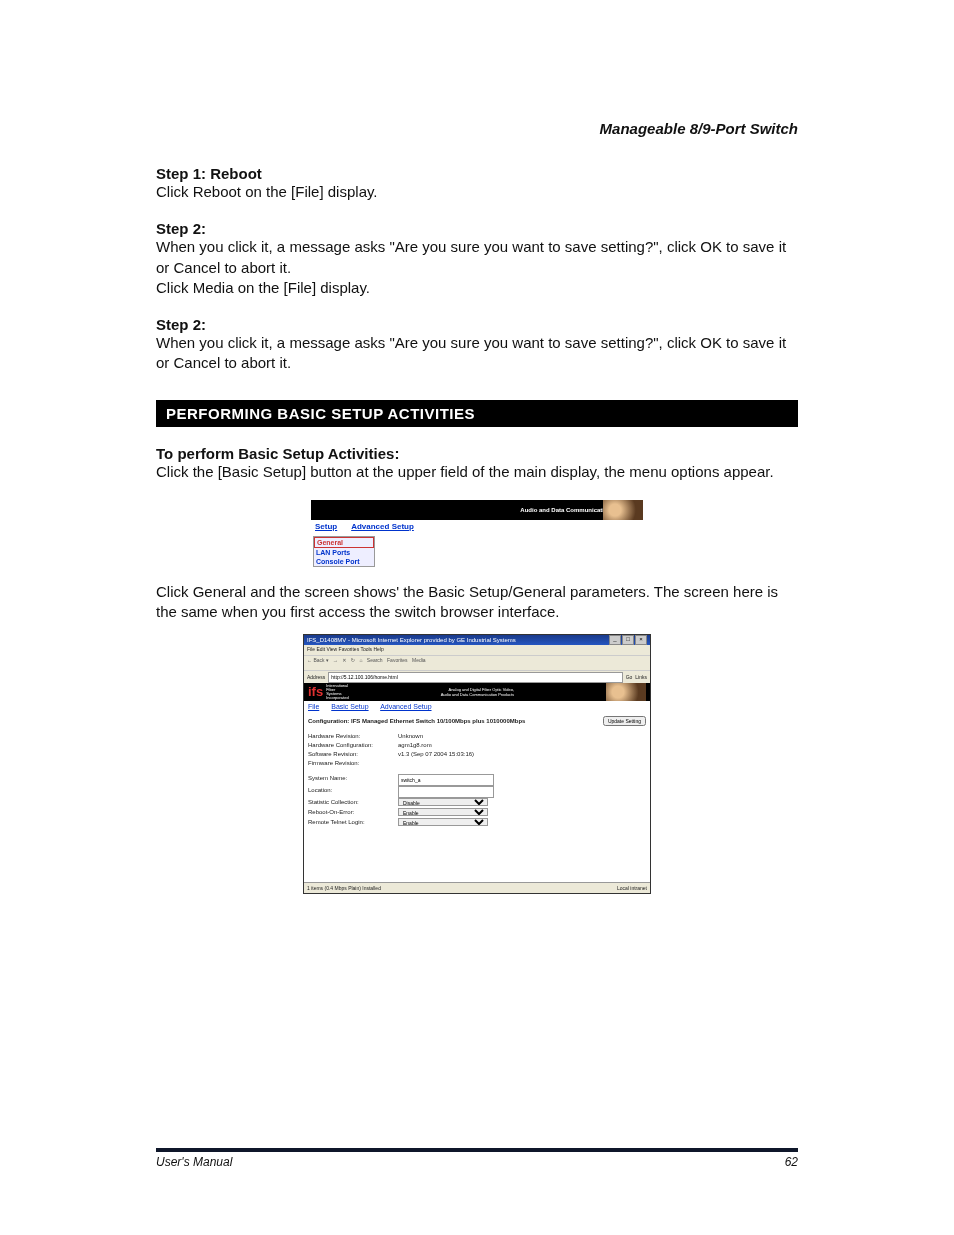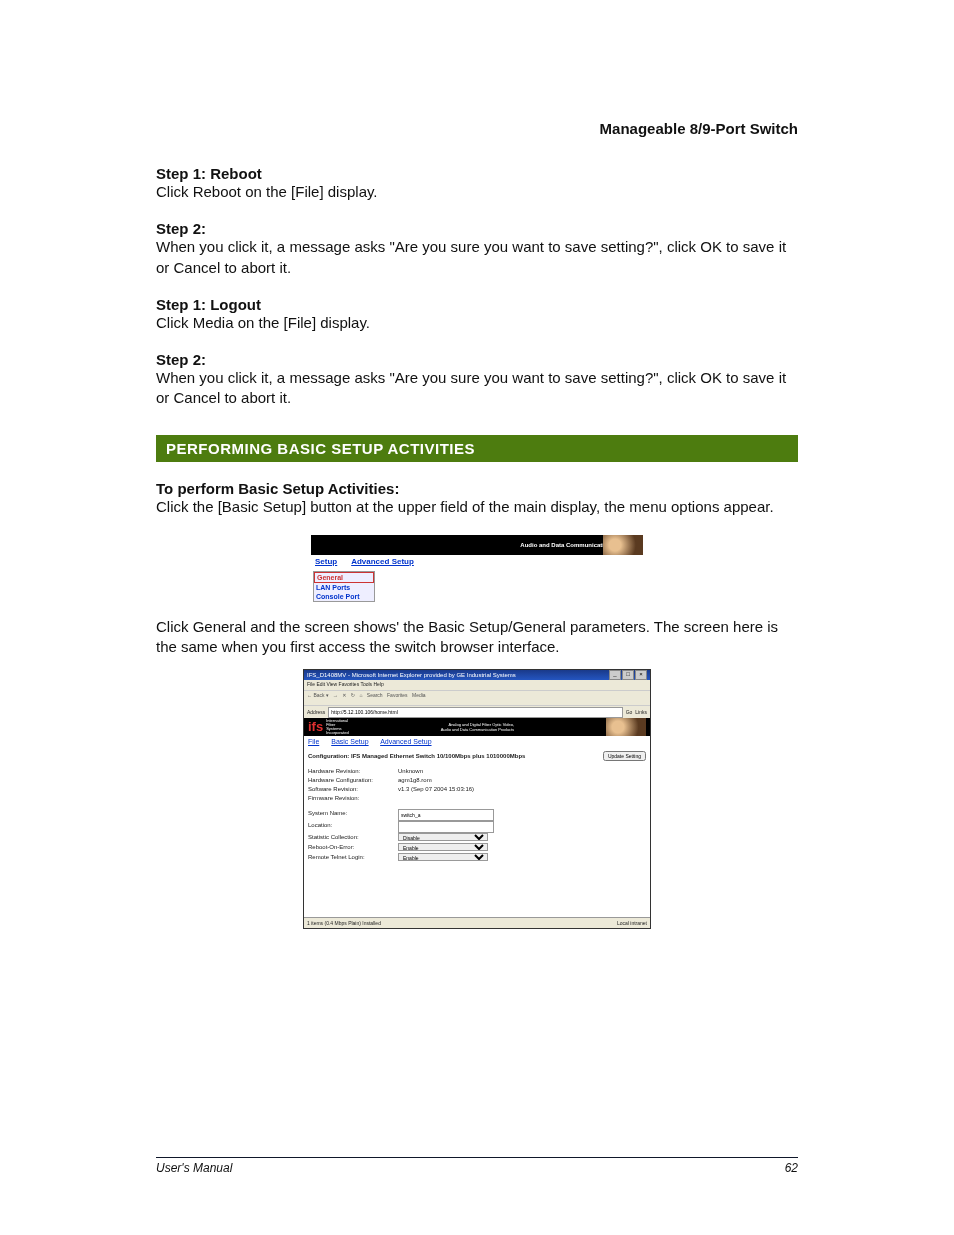"Manageable 8/9-Port Switch" .doc-title { font-style: none -> italic }
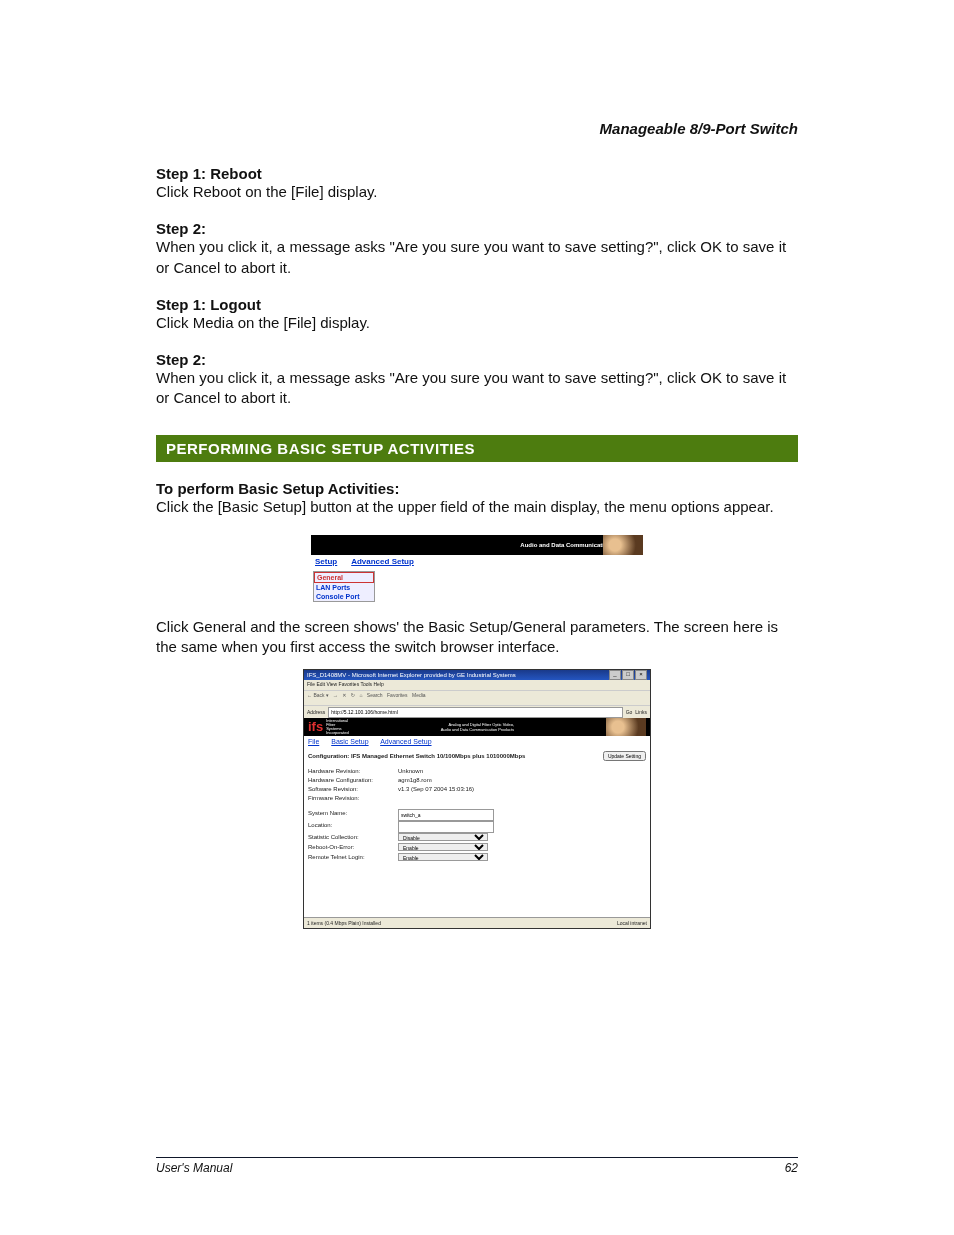"Step 1: Logout" div.step-heading { html: <div>Step 1: Logout</div> -> none }
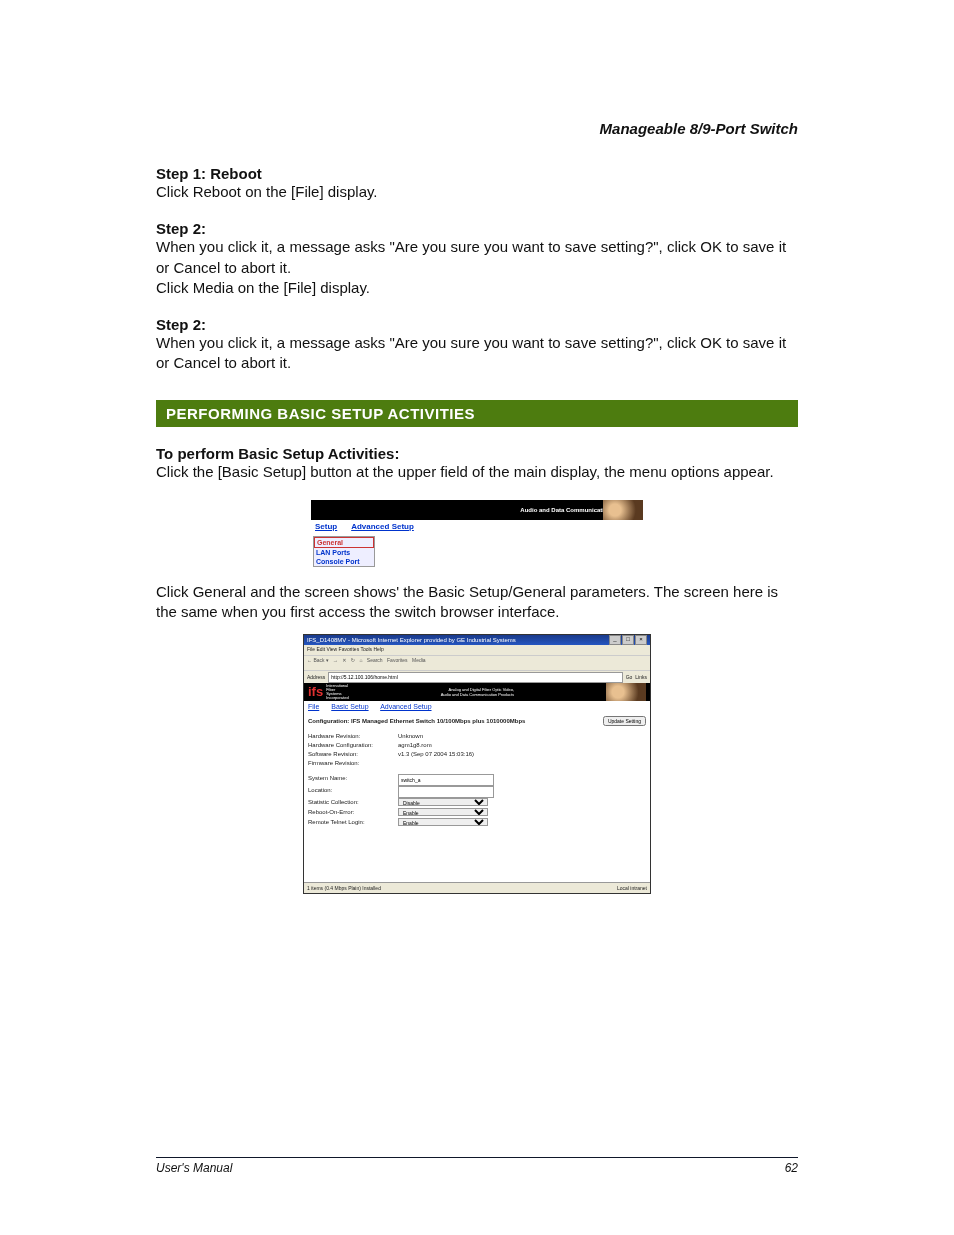"PERFORMING BASIC SETUP ACTIVITIES" .section-bar { background: #4d7c0f -> #000000 }
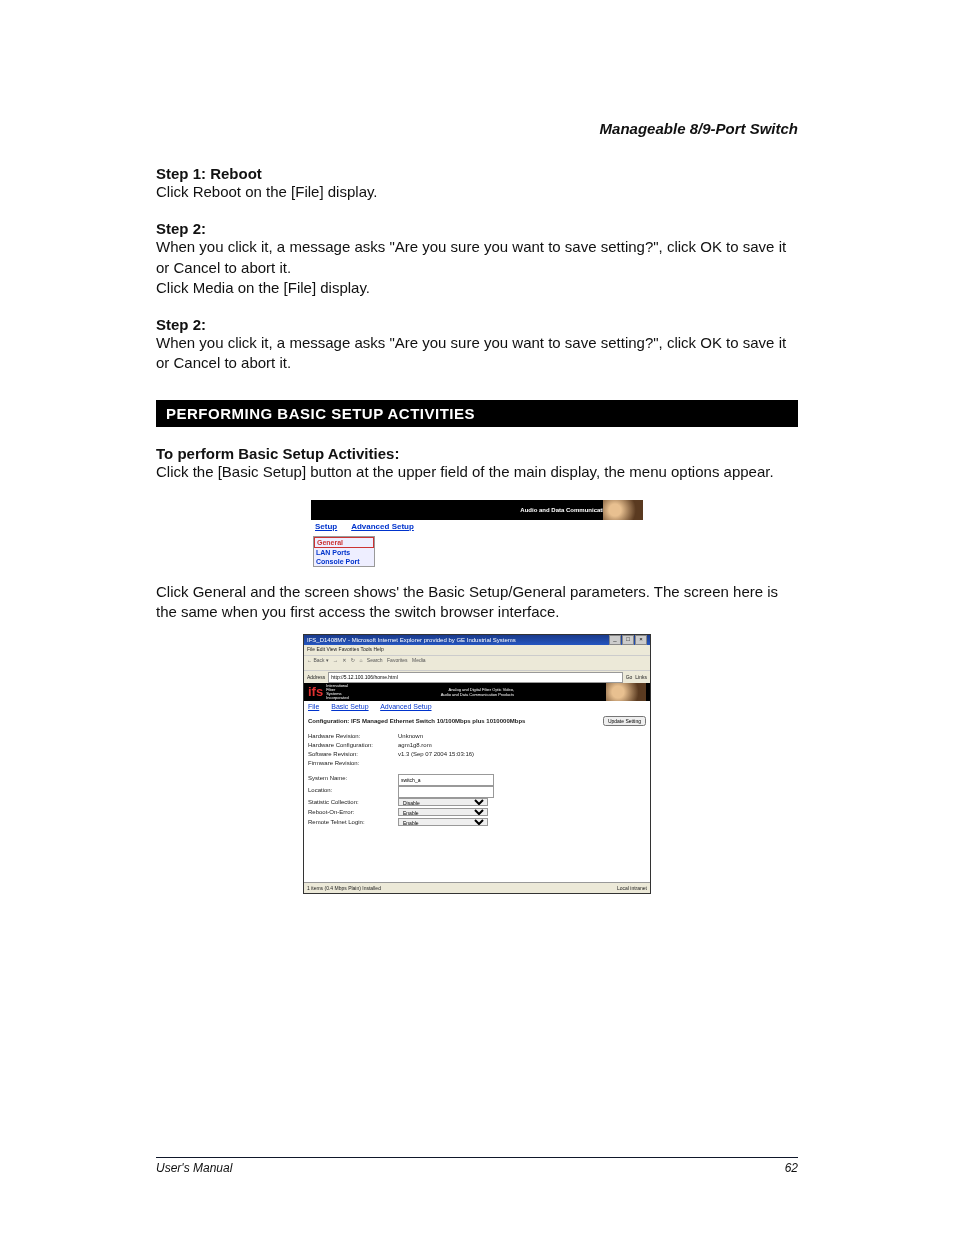"User's Manual" .footer { border-top: 1px solid #0f172a -> 4px solid #0f172a; bottom: 60px -> 66px }
